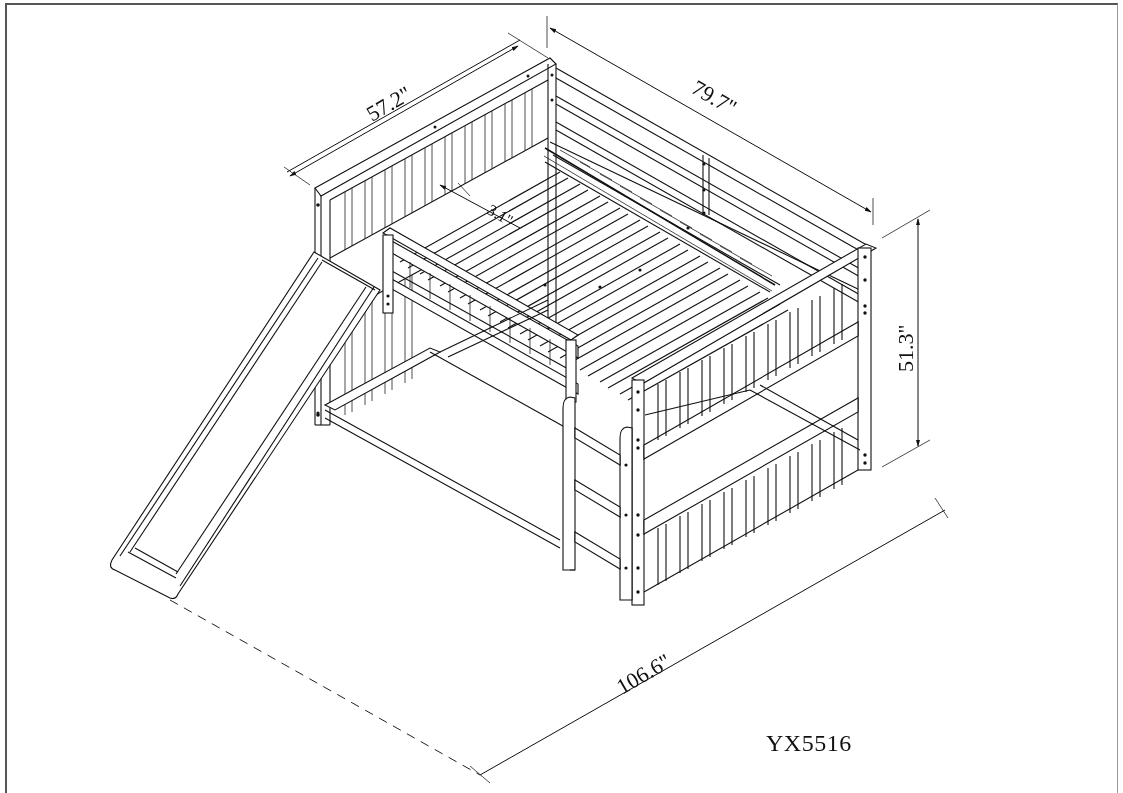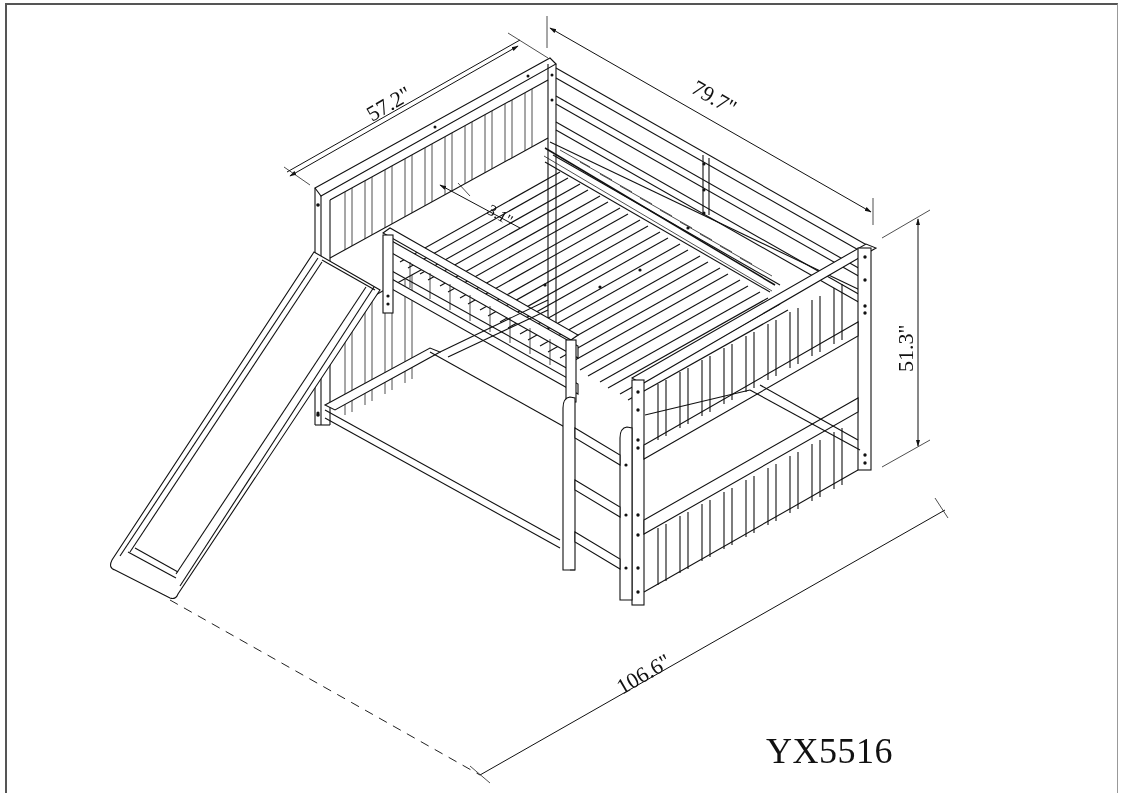"YX5516" .model { font-size: 36px -> 24px }
